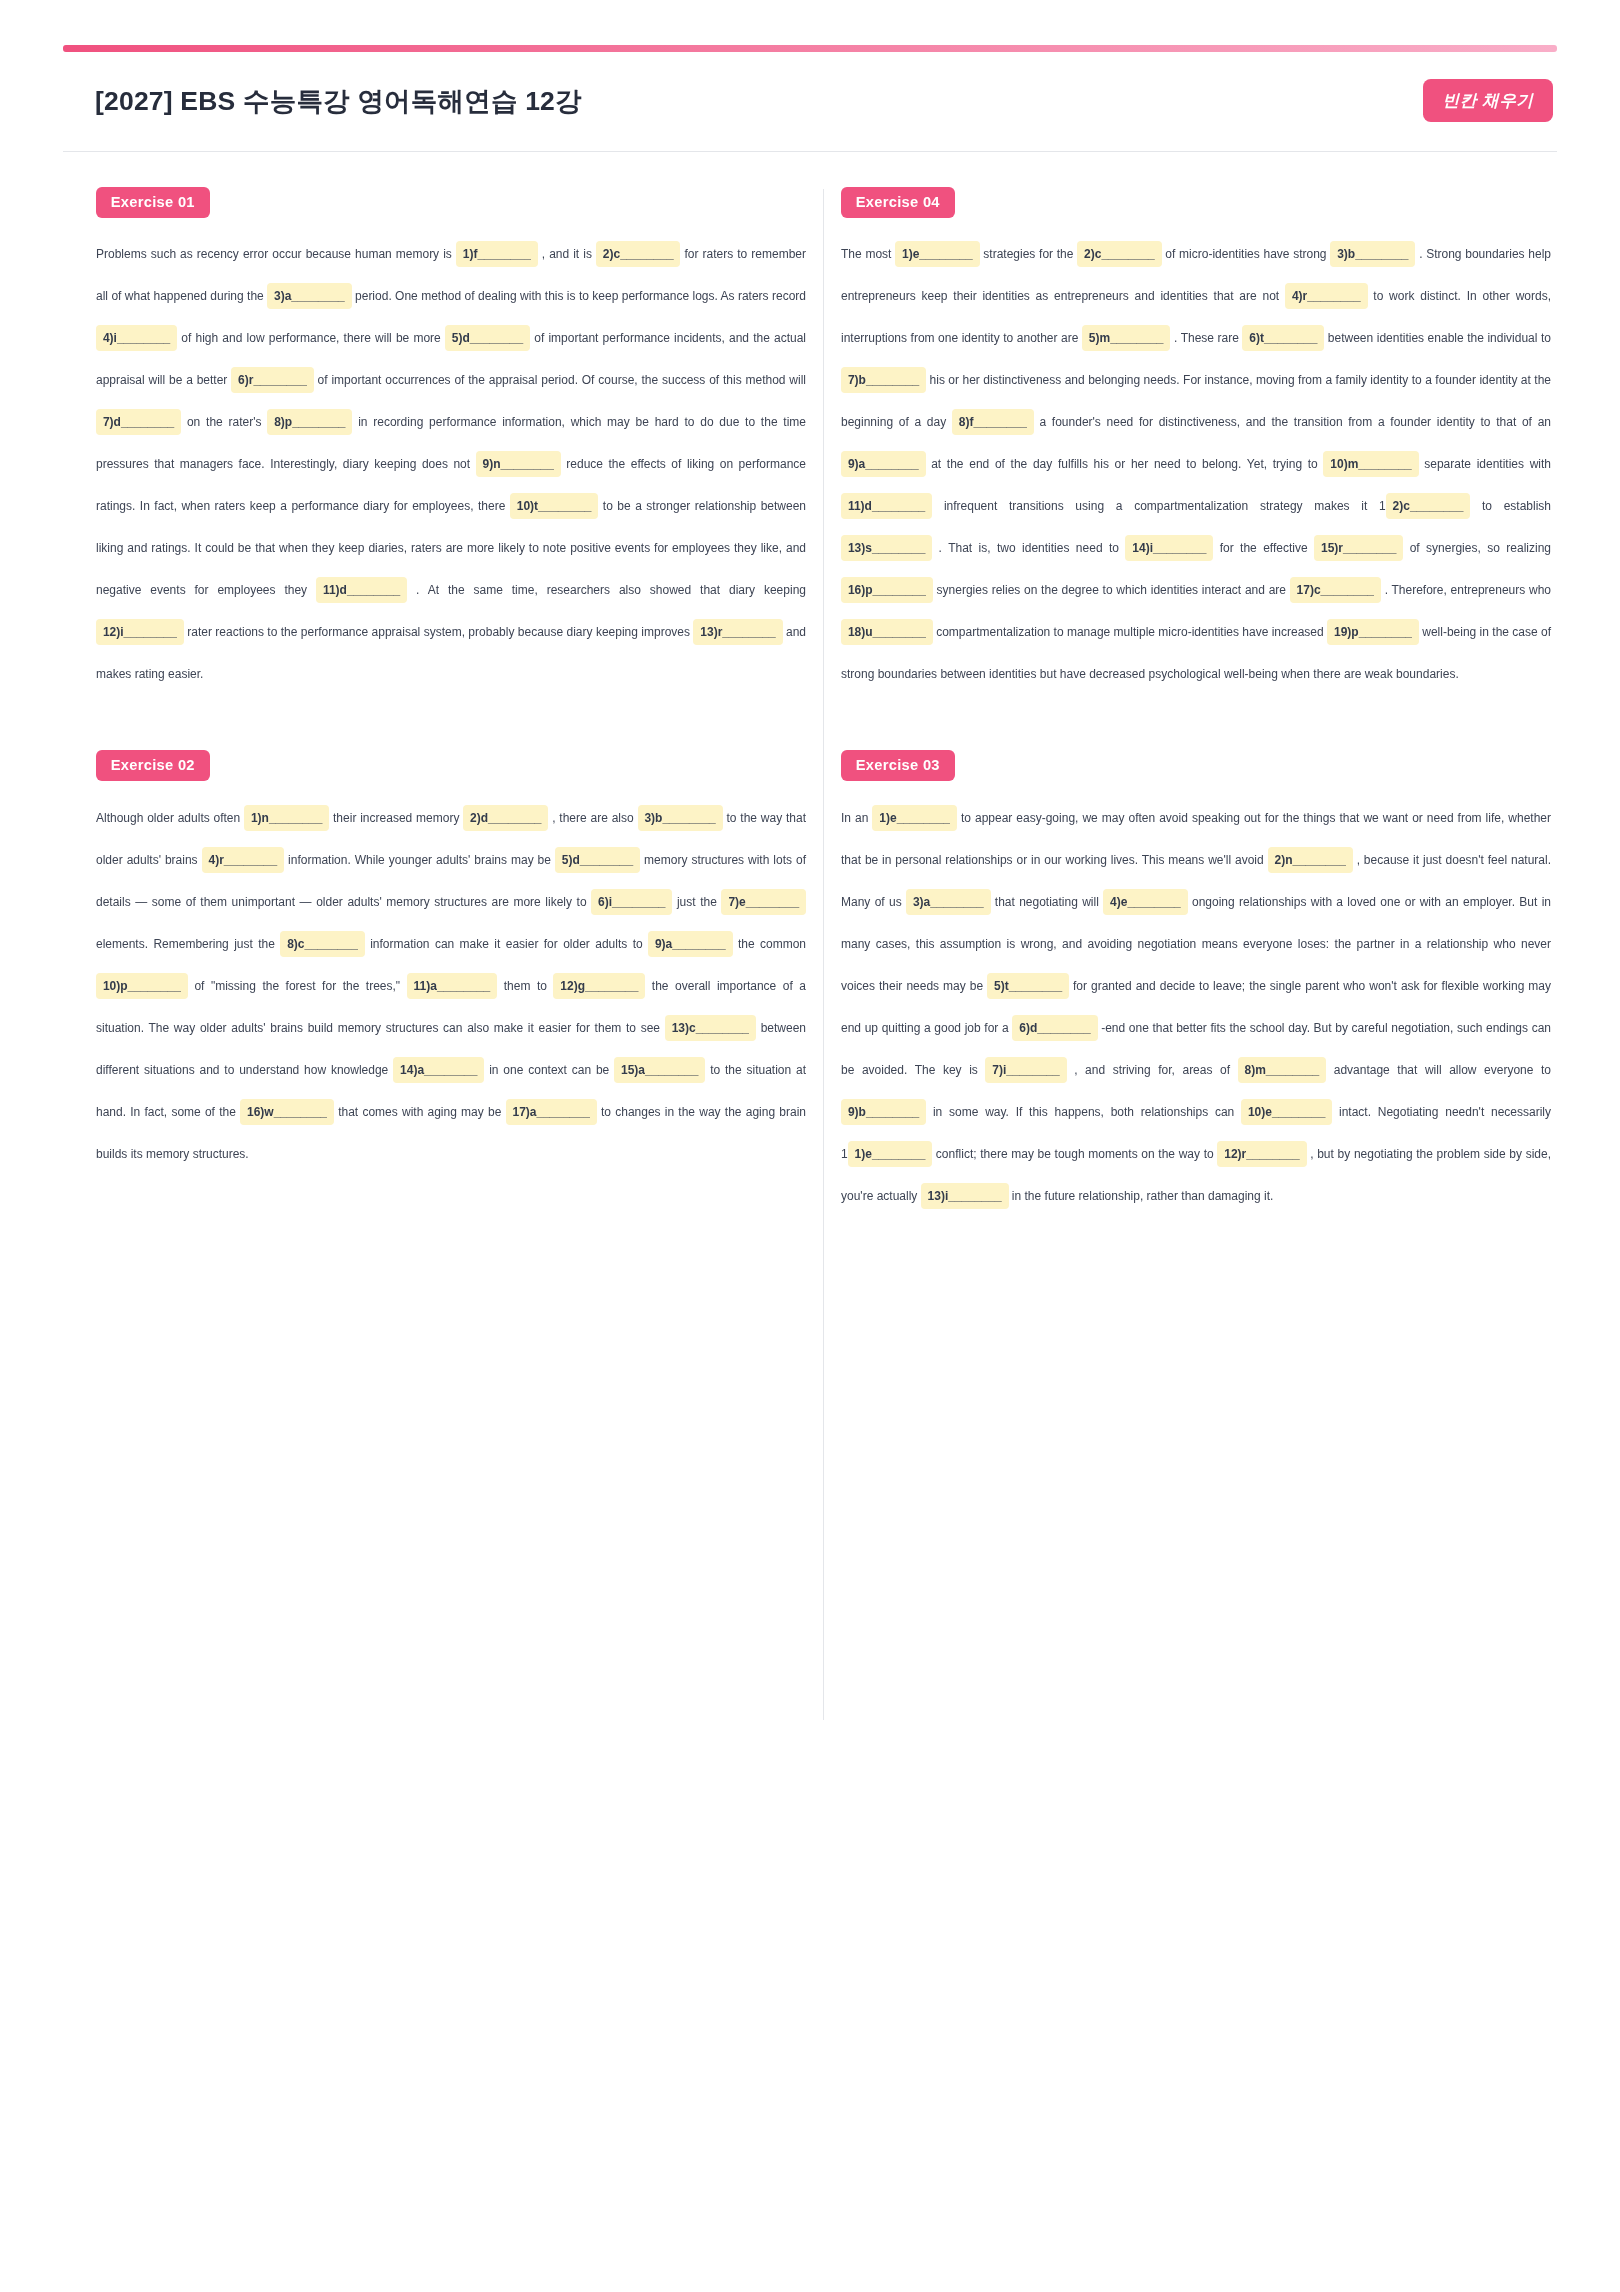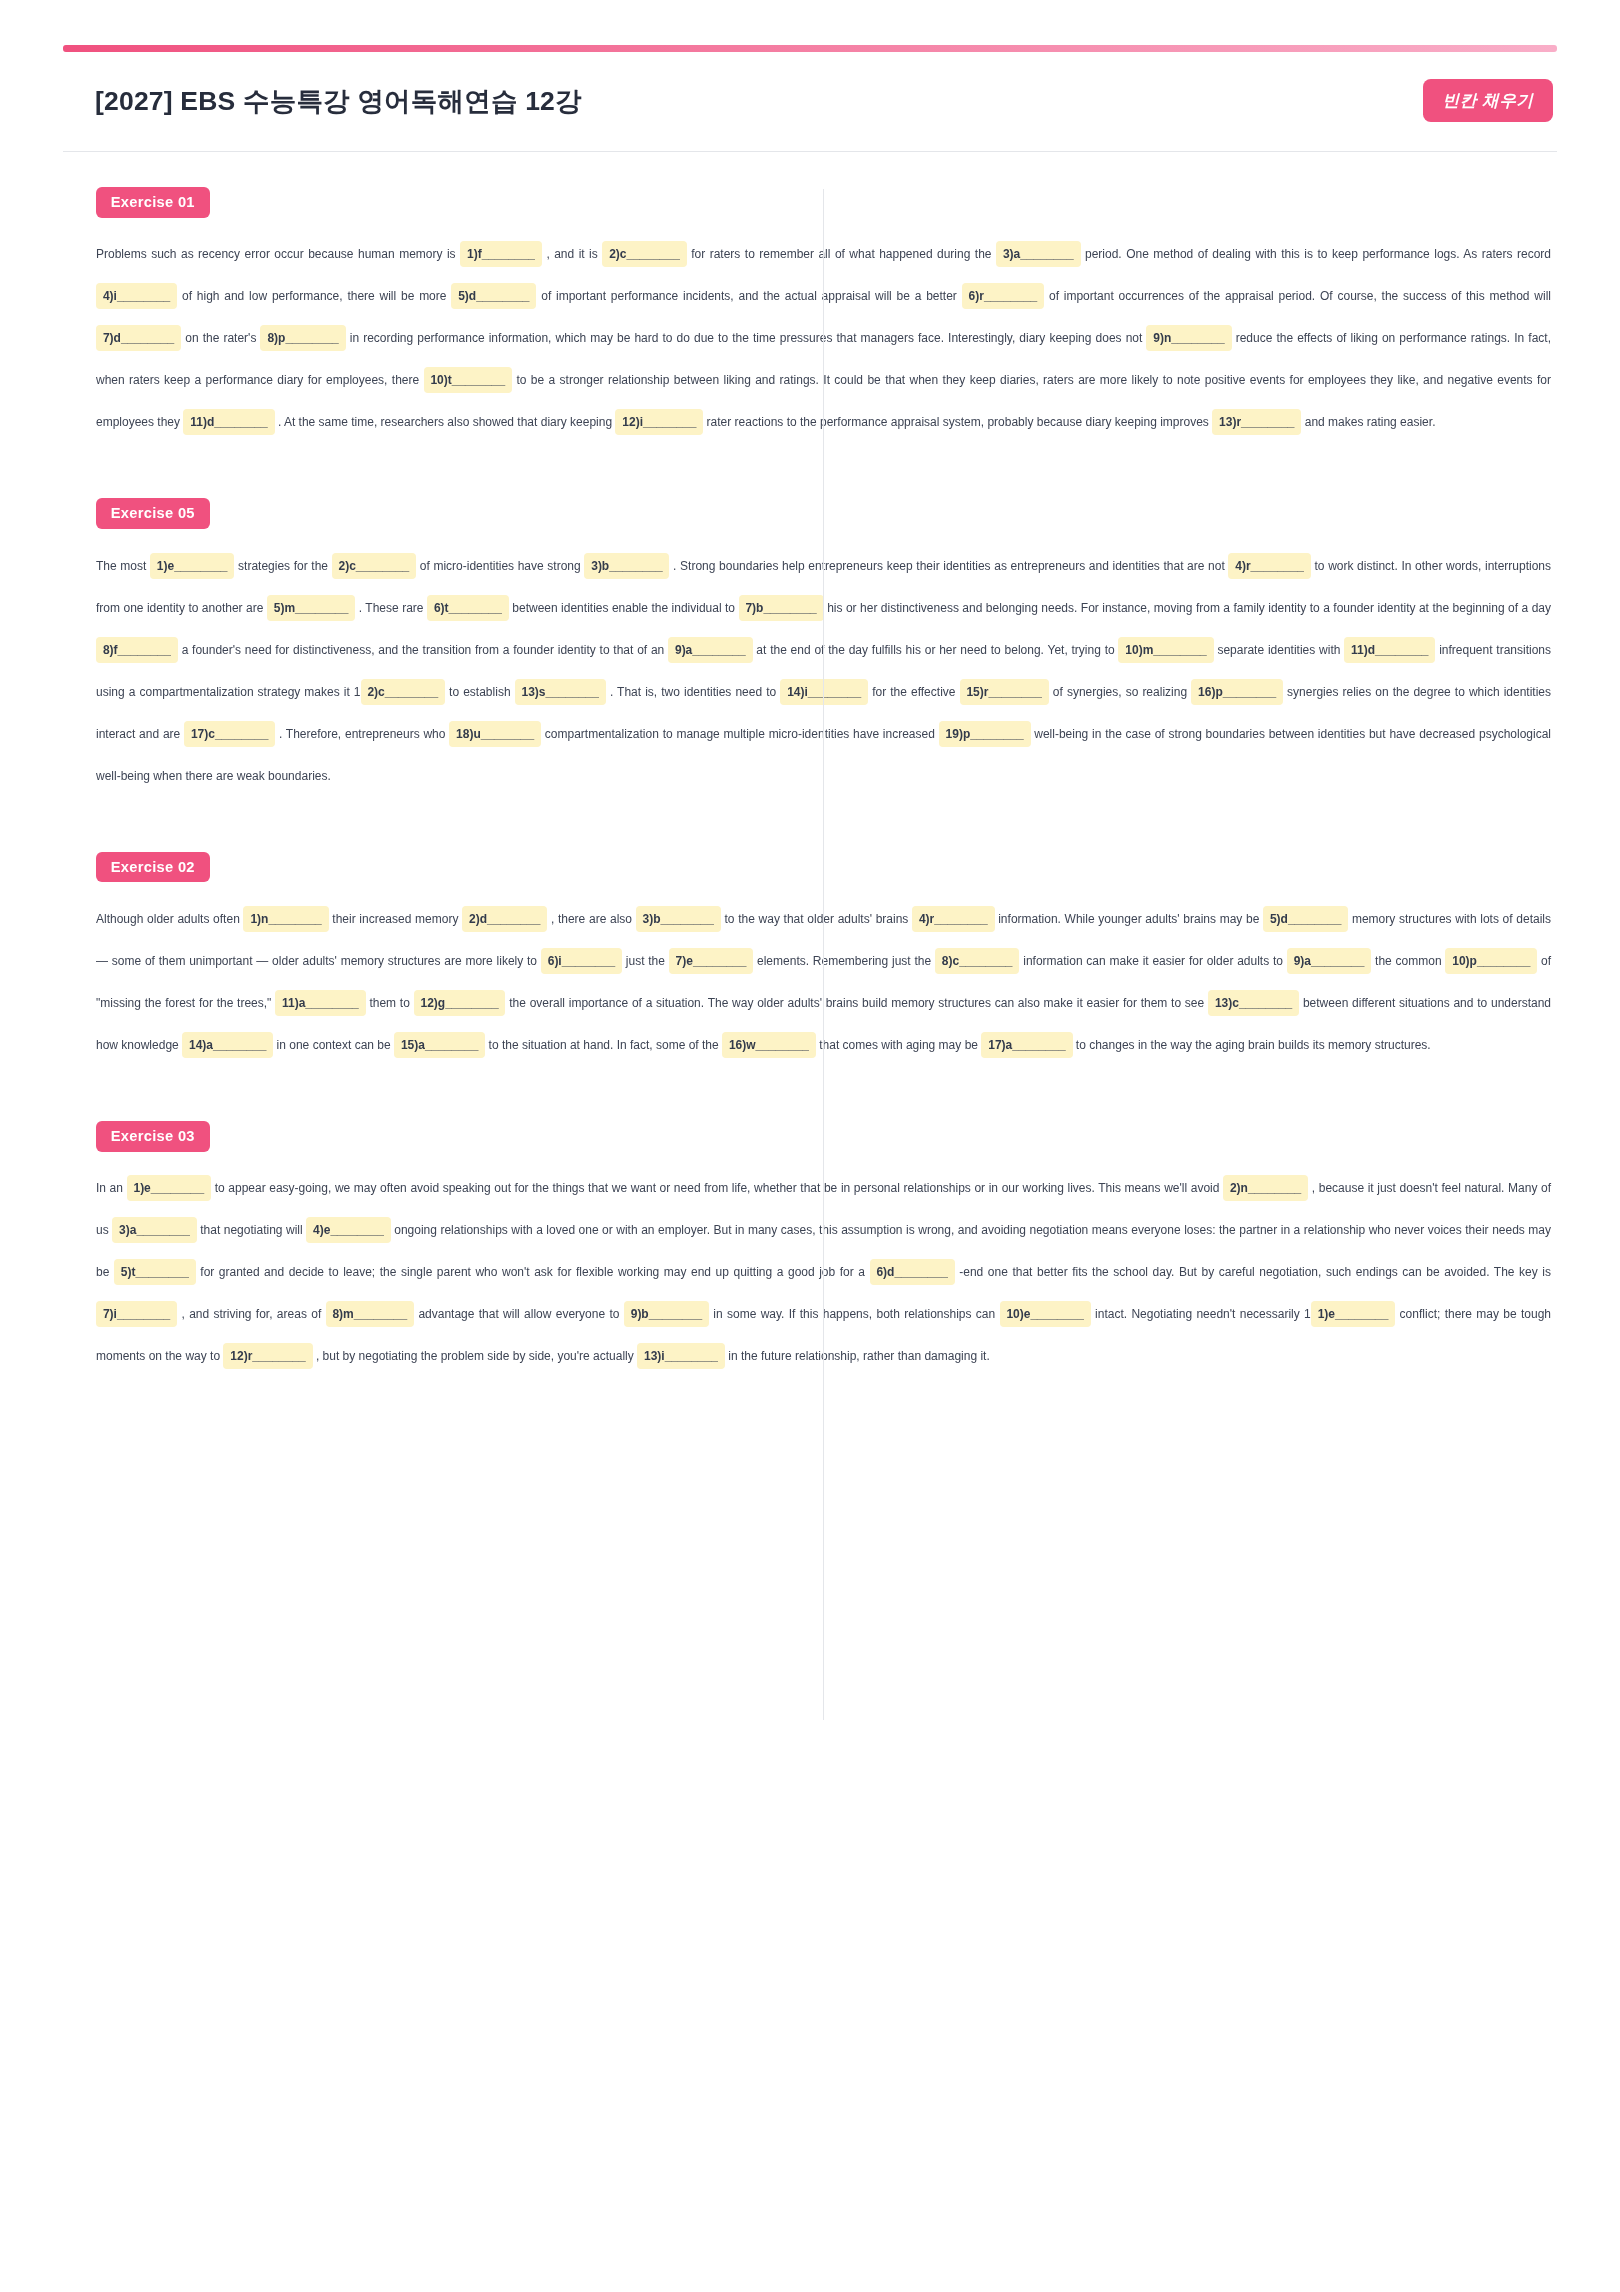"Exercise 01" .content { grid-template-columns: 1fr -> 1fr 1fr }
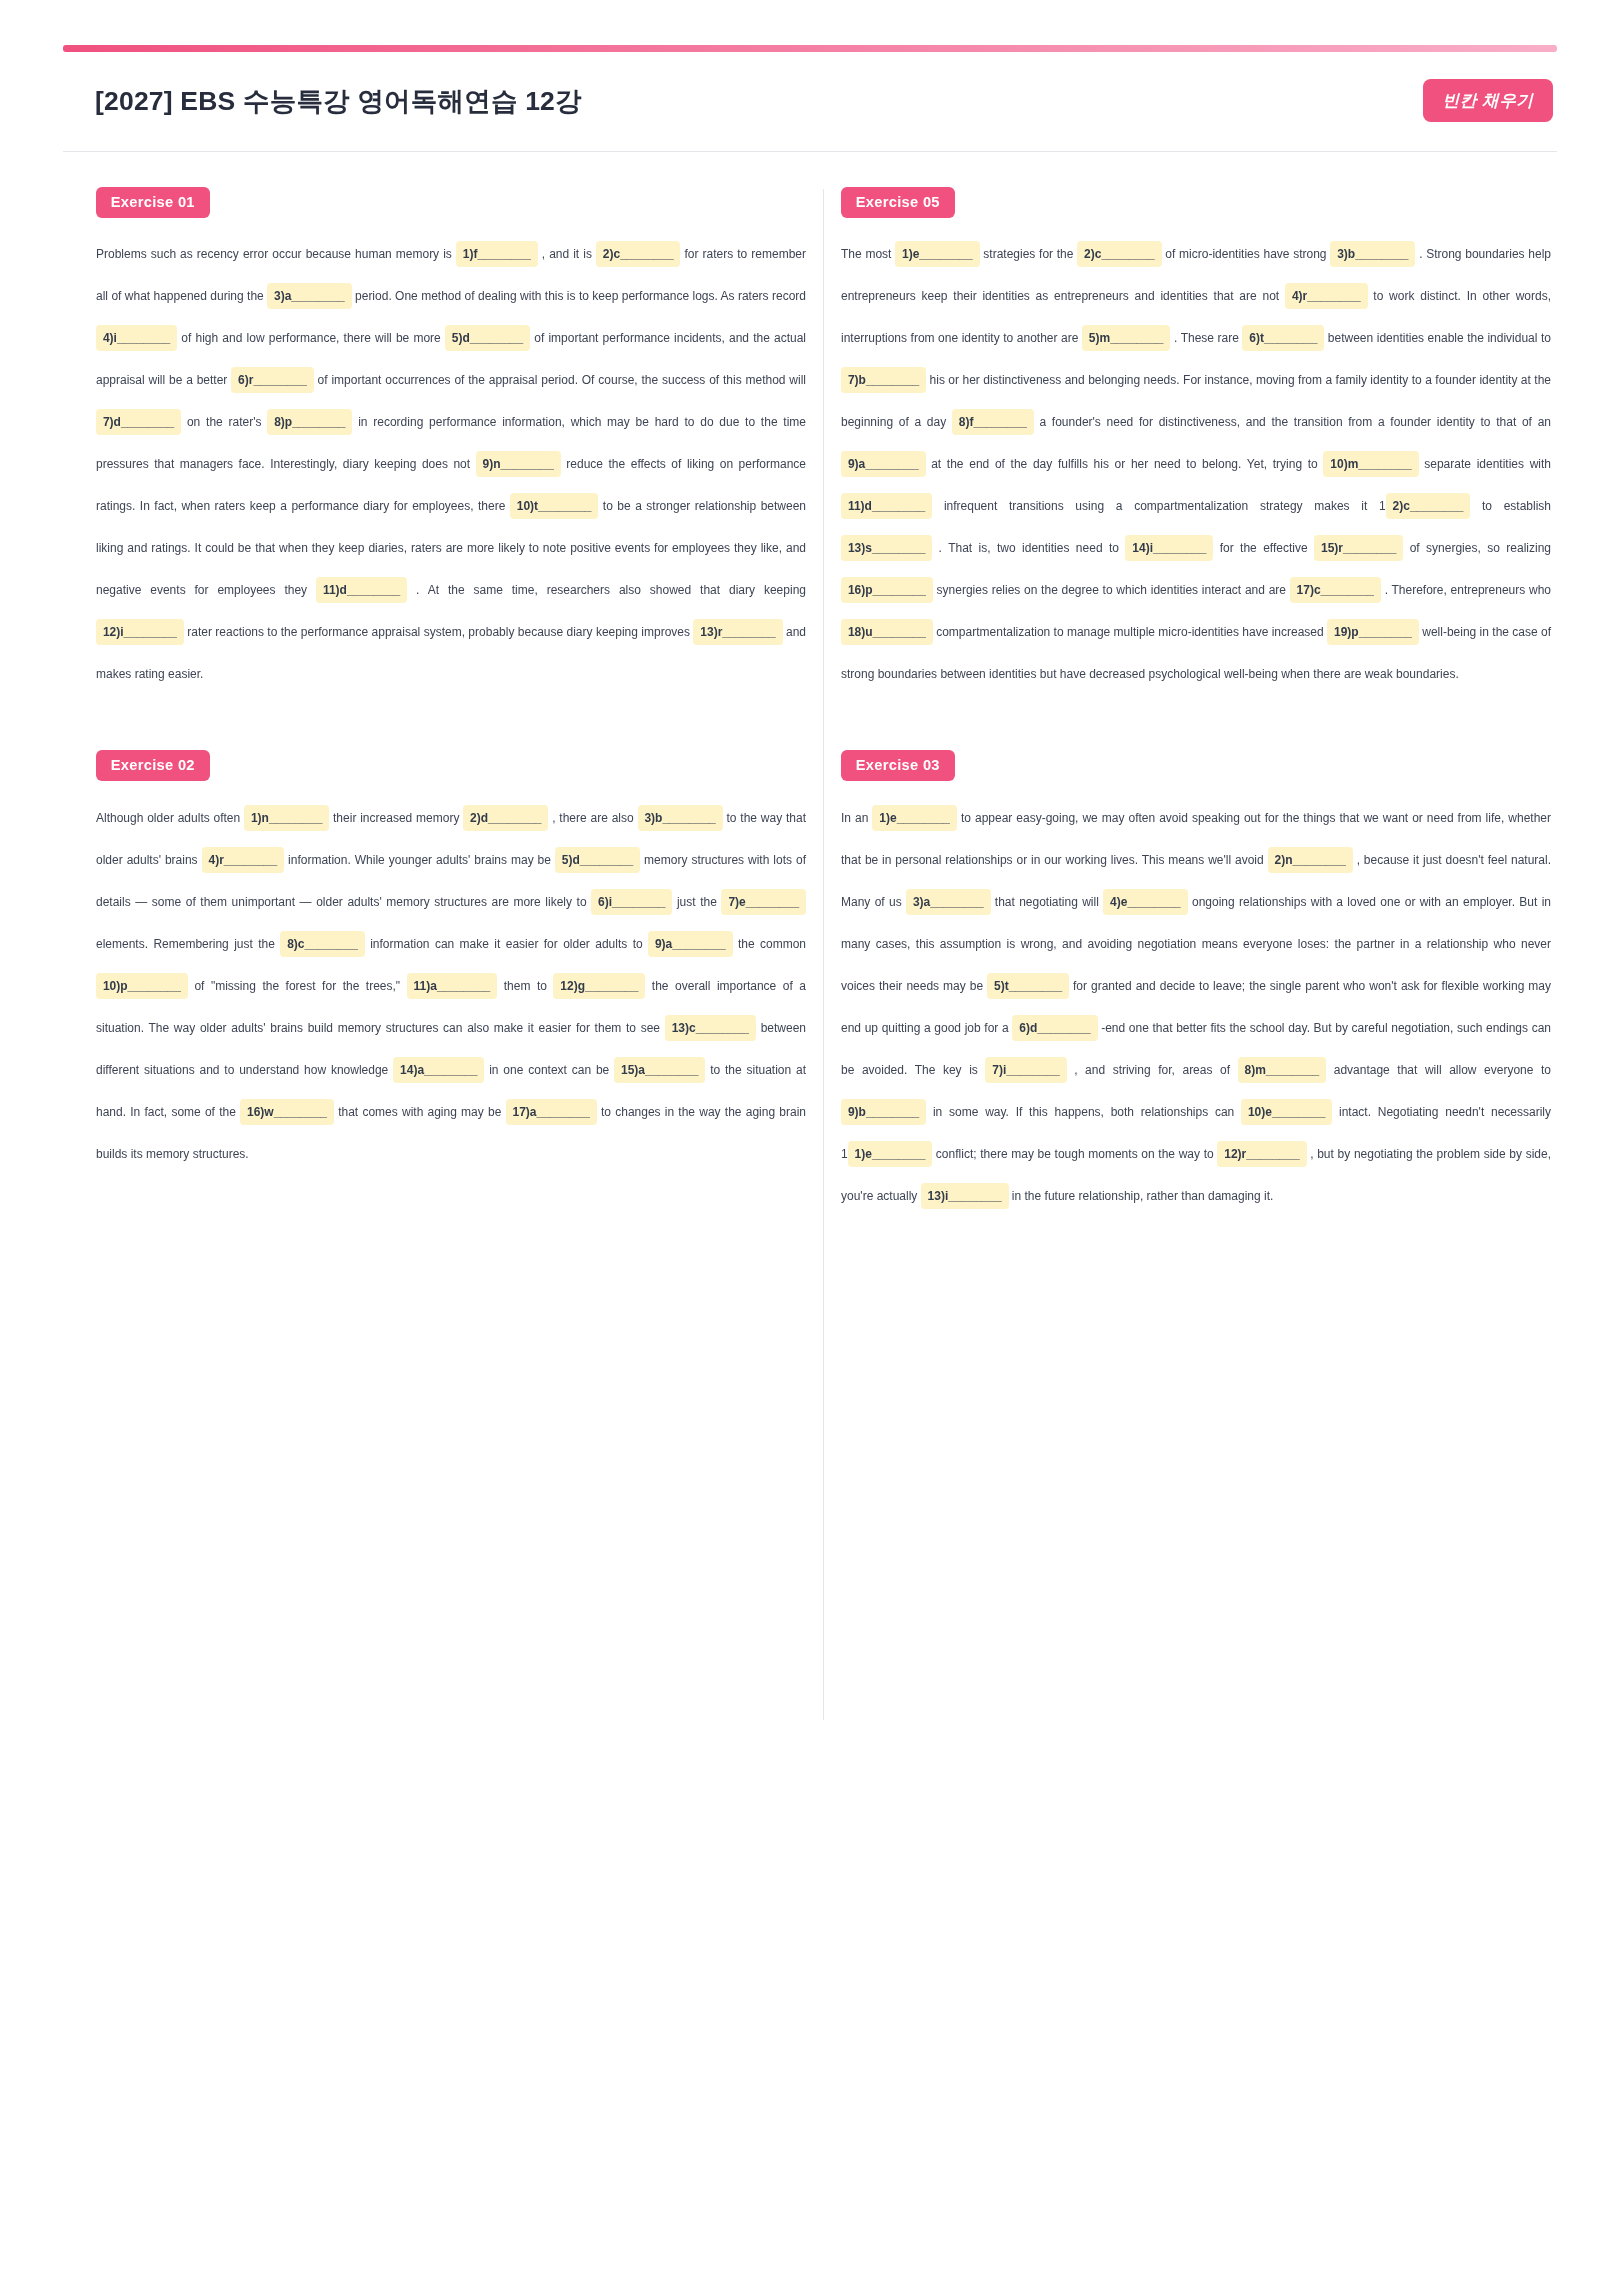"Exercise 05" span.ex-badge { text: 05 -> 04 }
